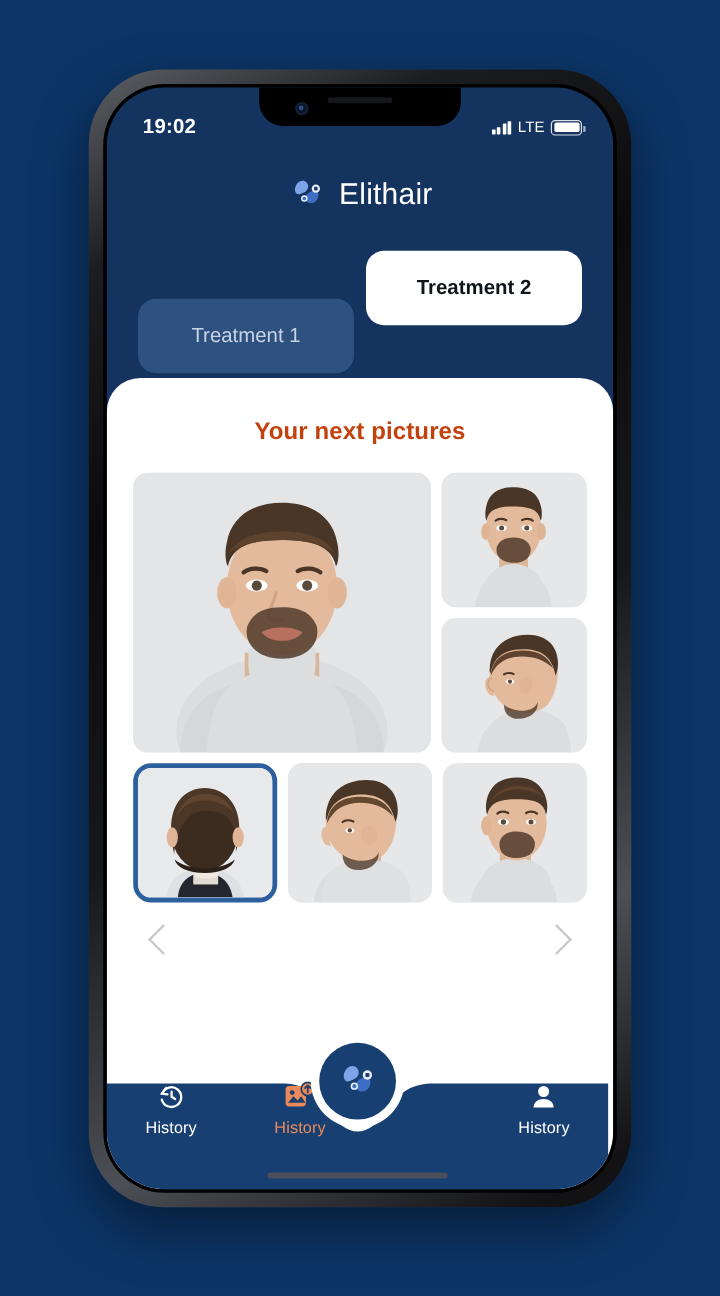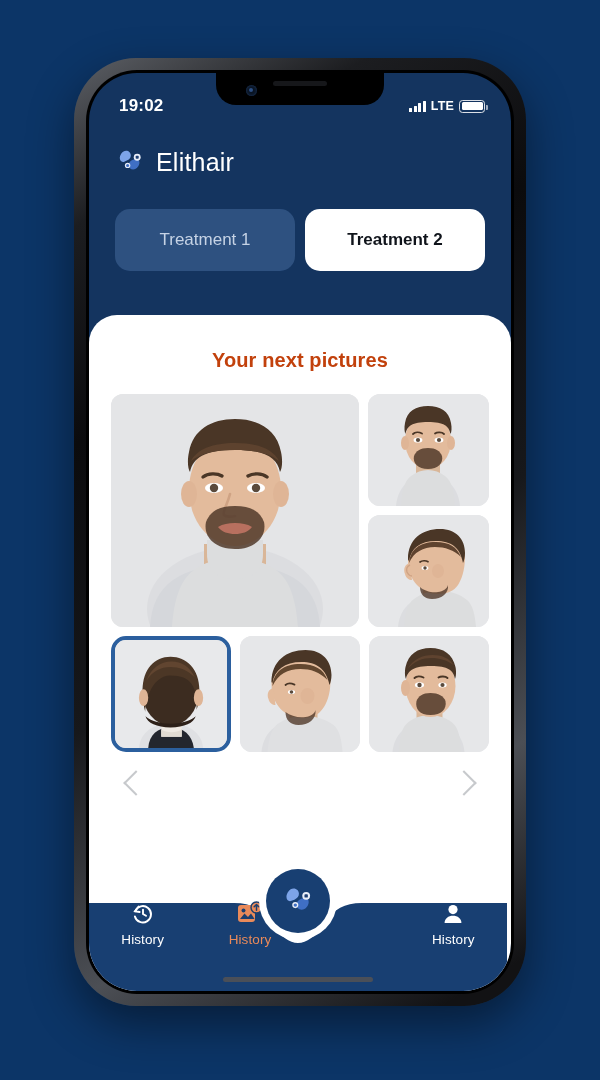"LTE" .lte { font-weight: bold -> normal }
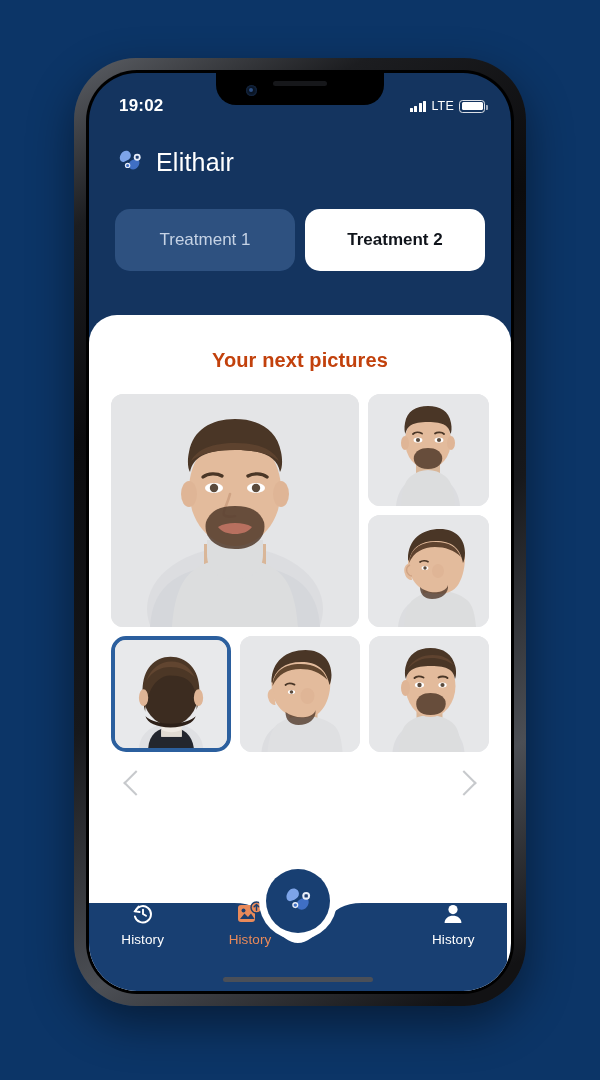"Elithair" .app-header { flex-direction: none -> column; justify-content: flex-start -> center }
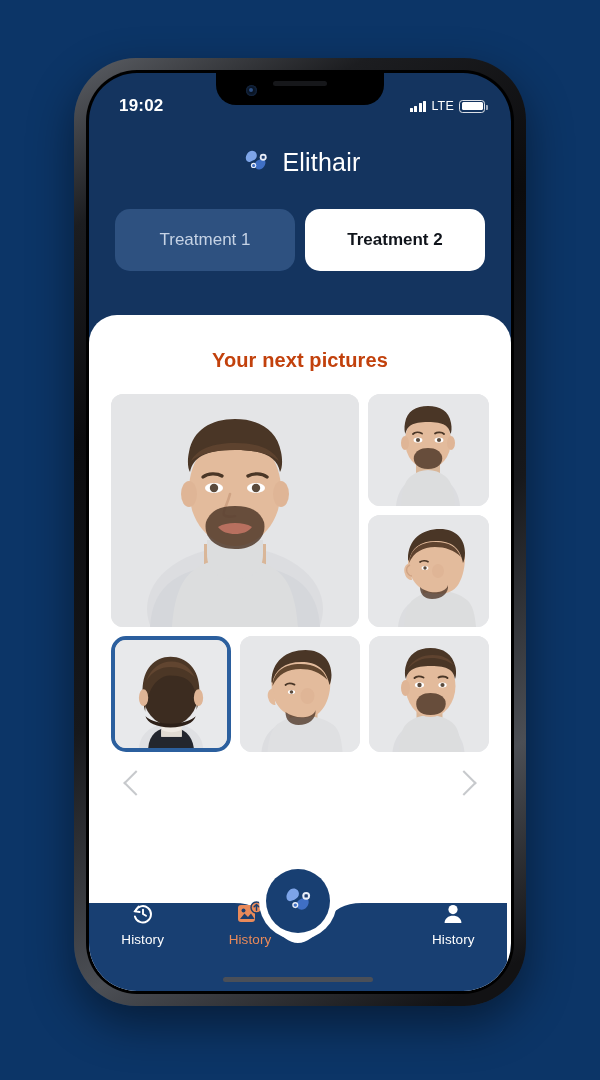"Treatment 1" .tab.inactive { margin-top: none -> 40px }
